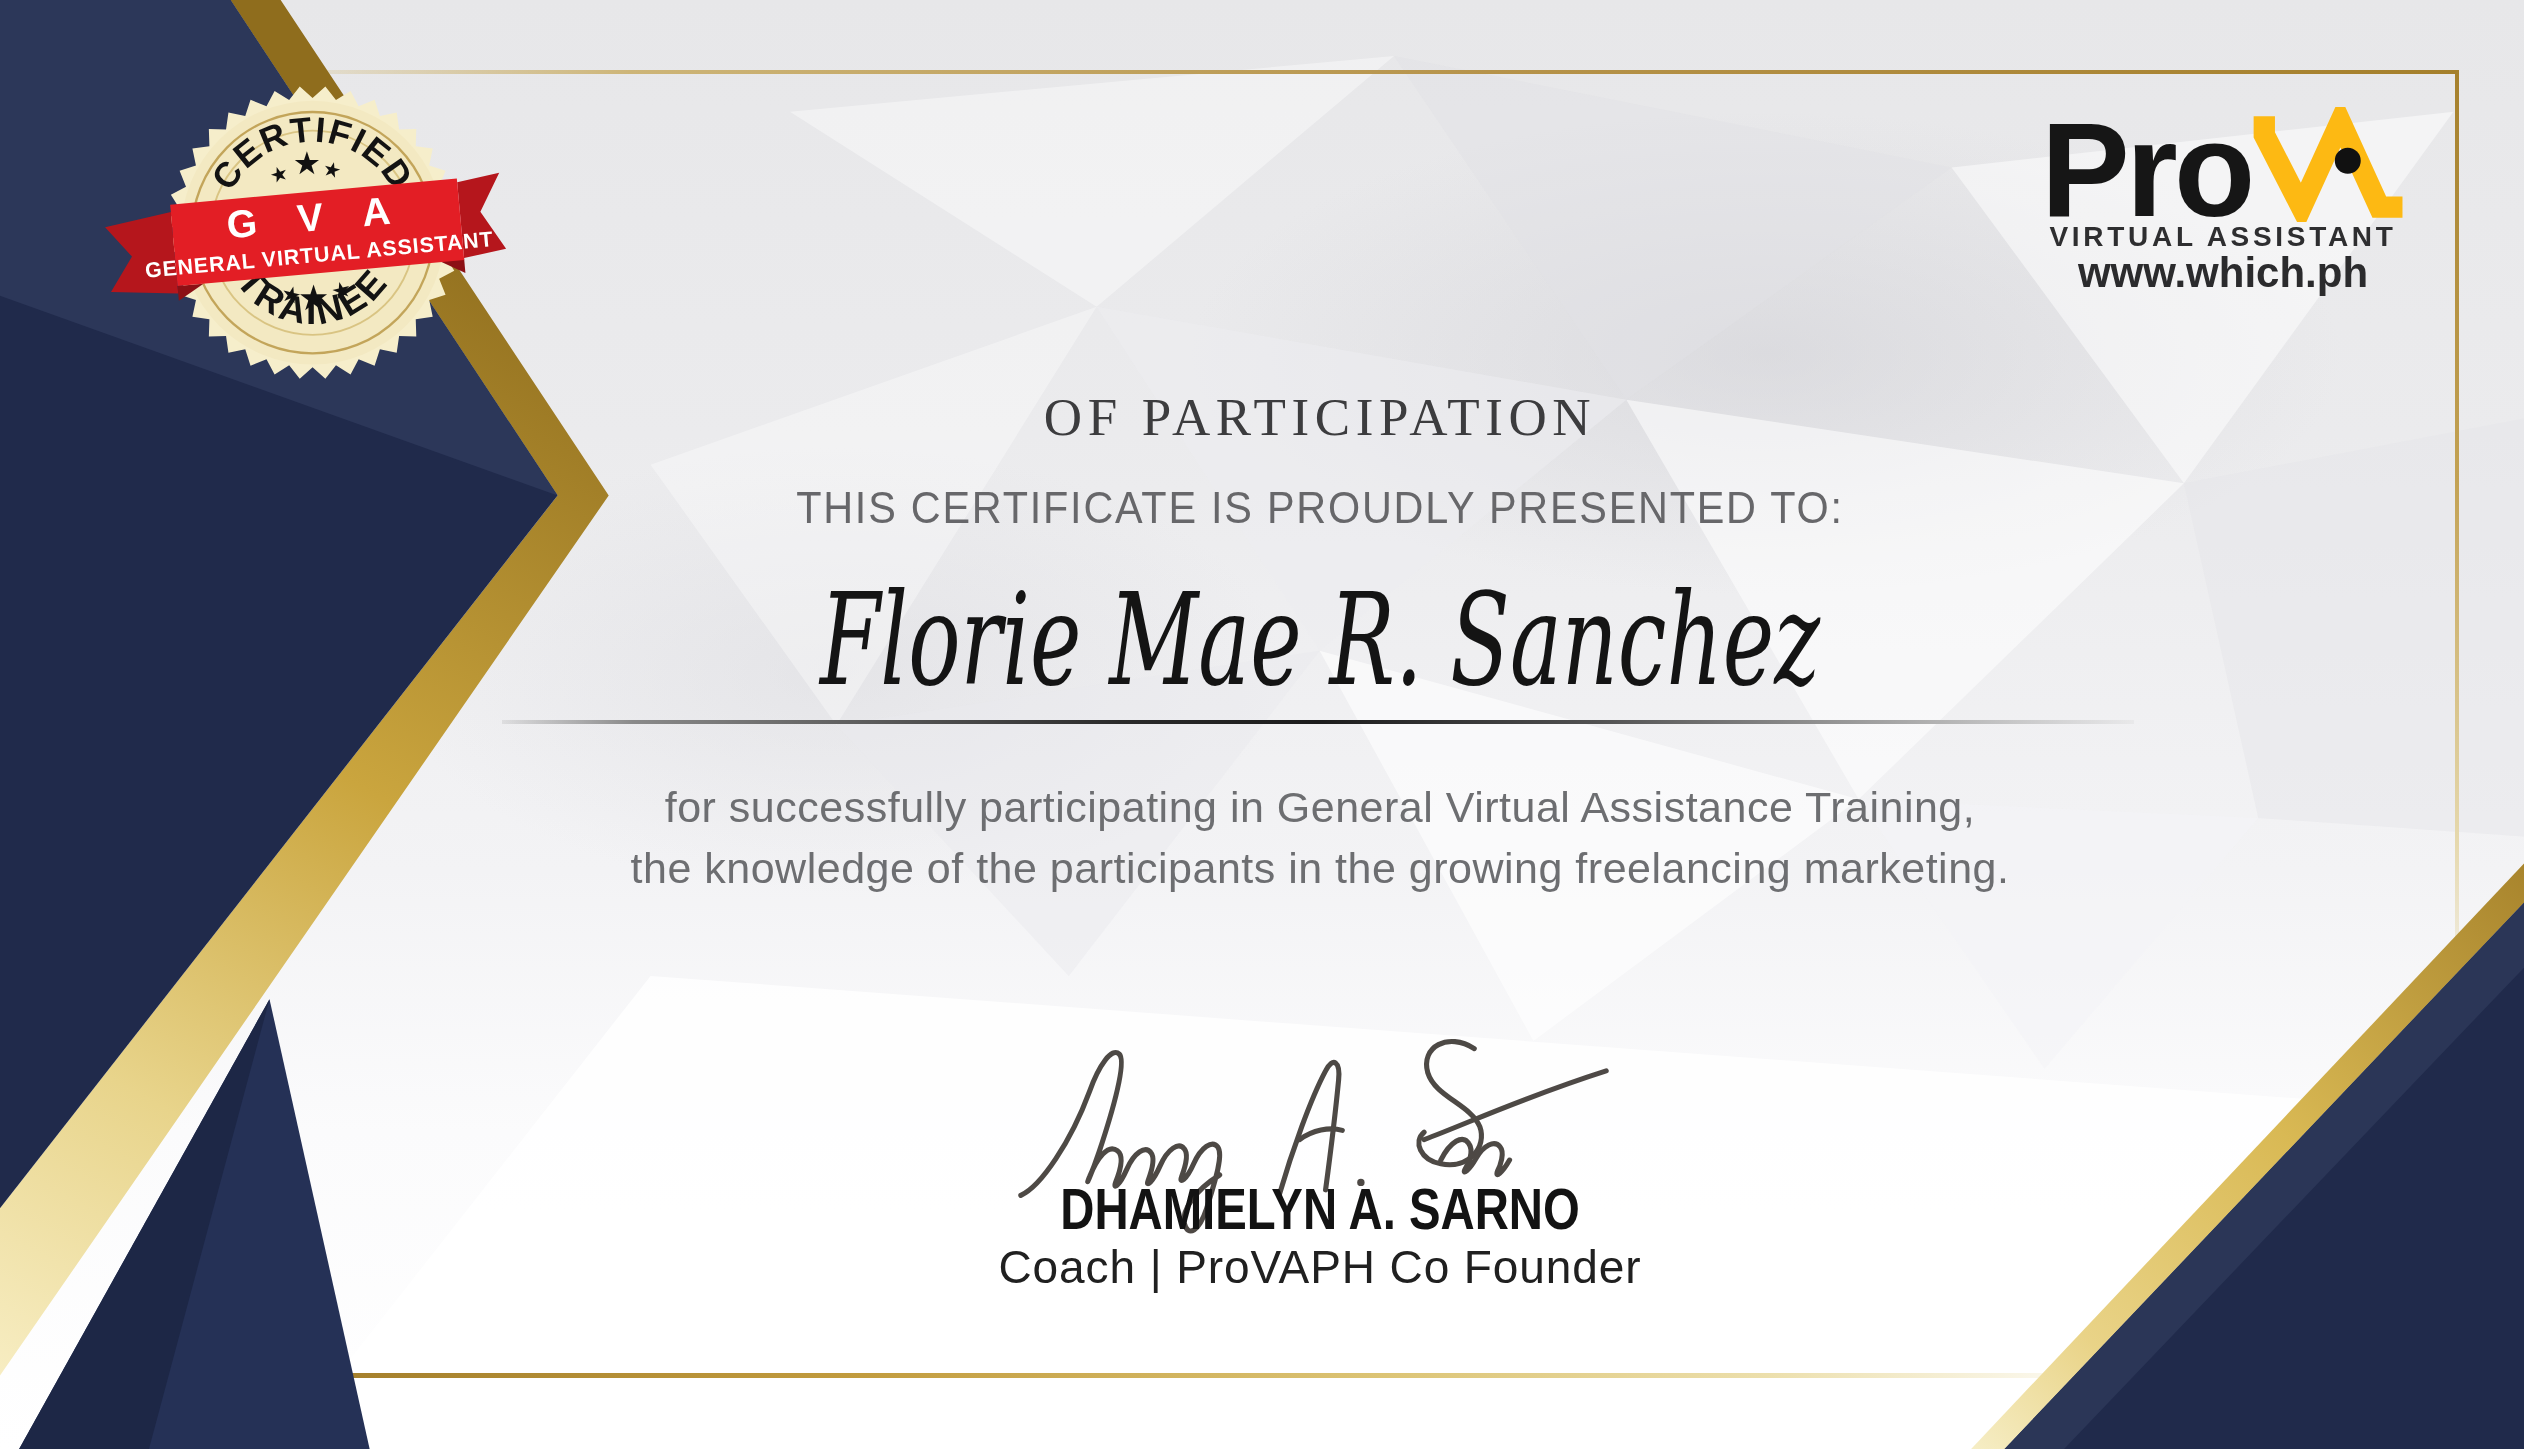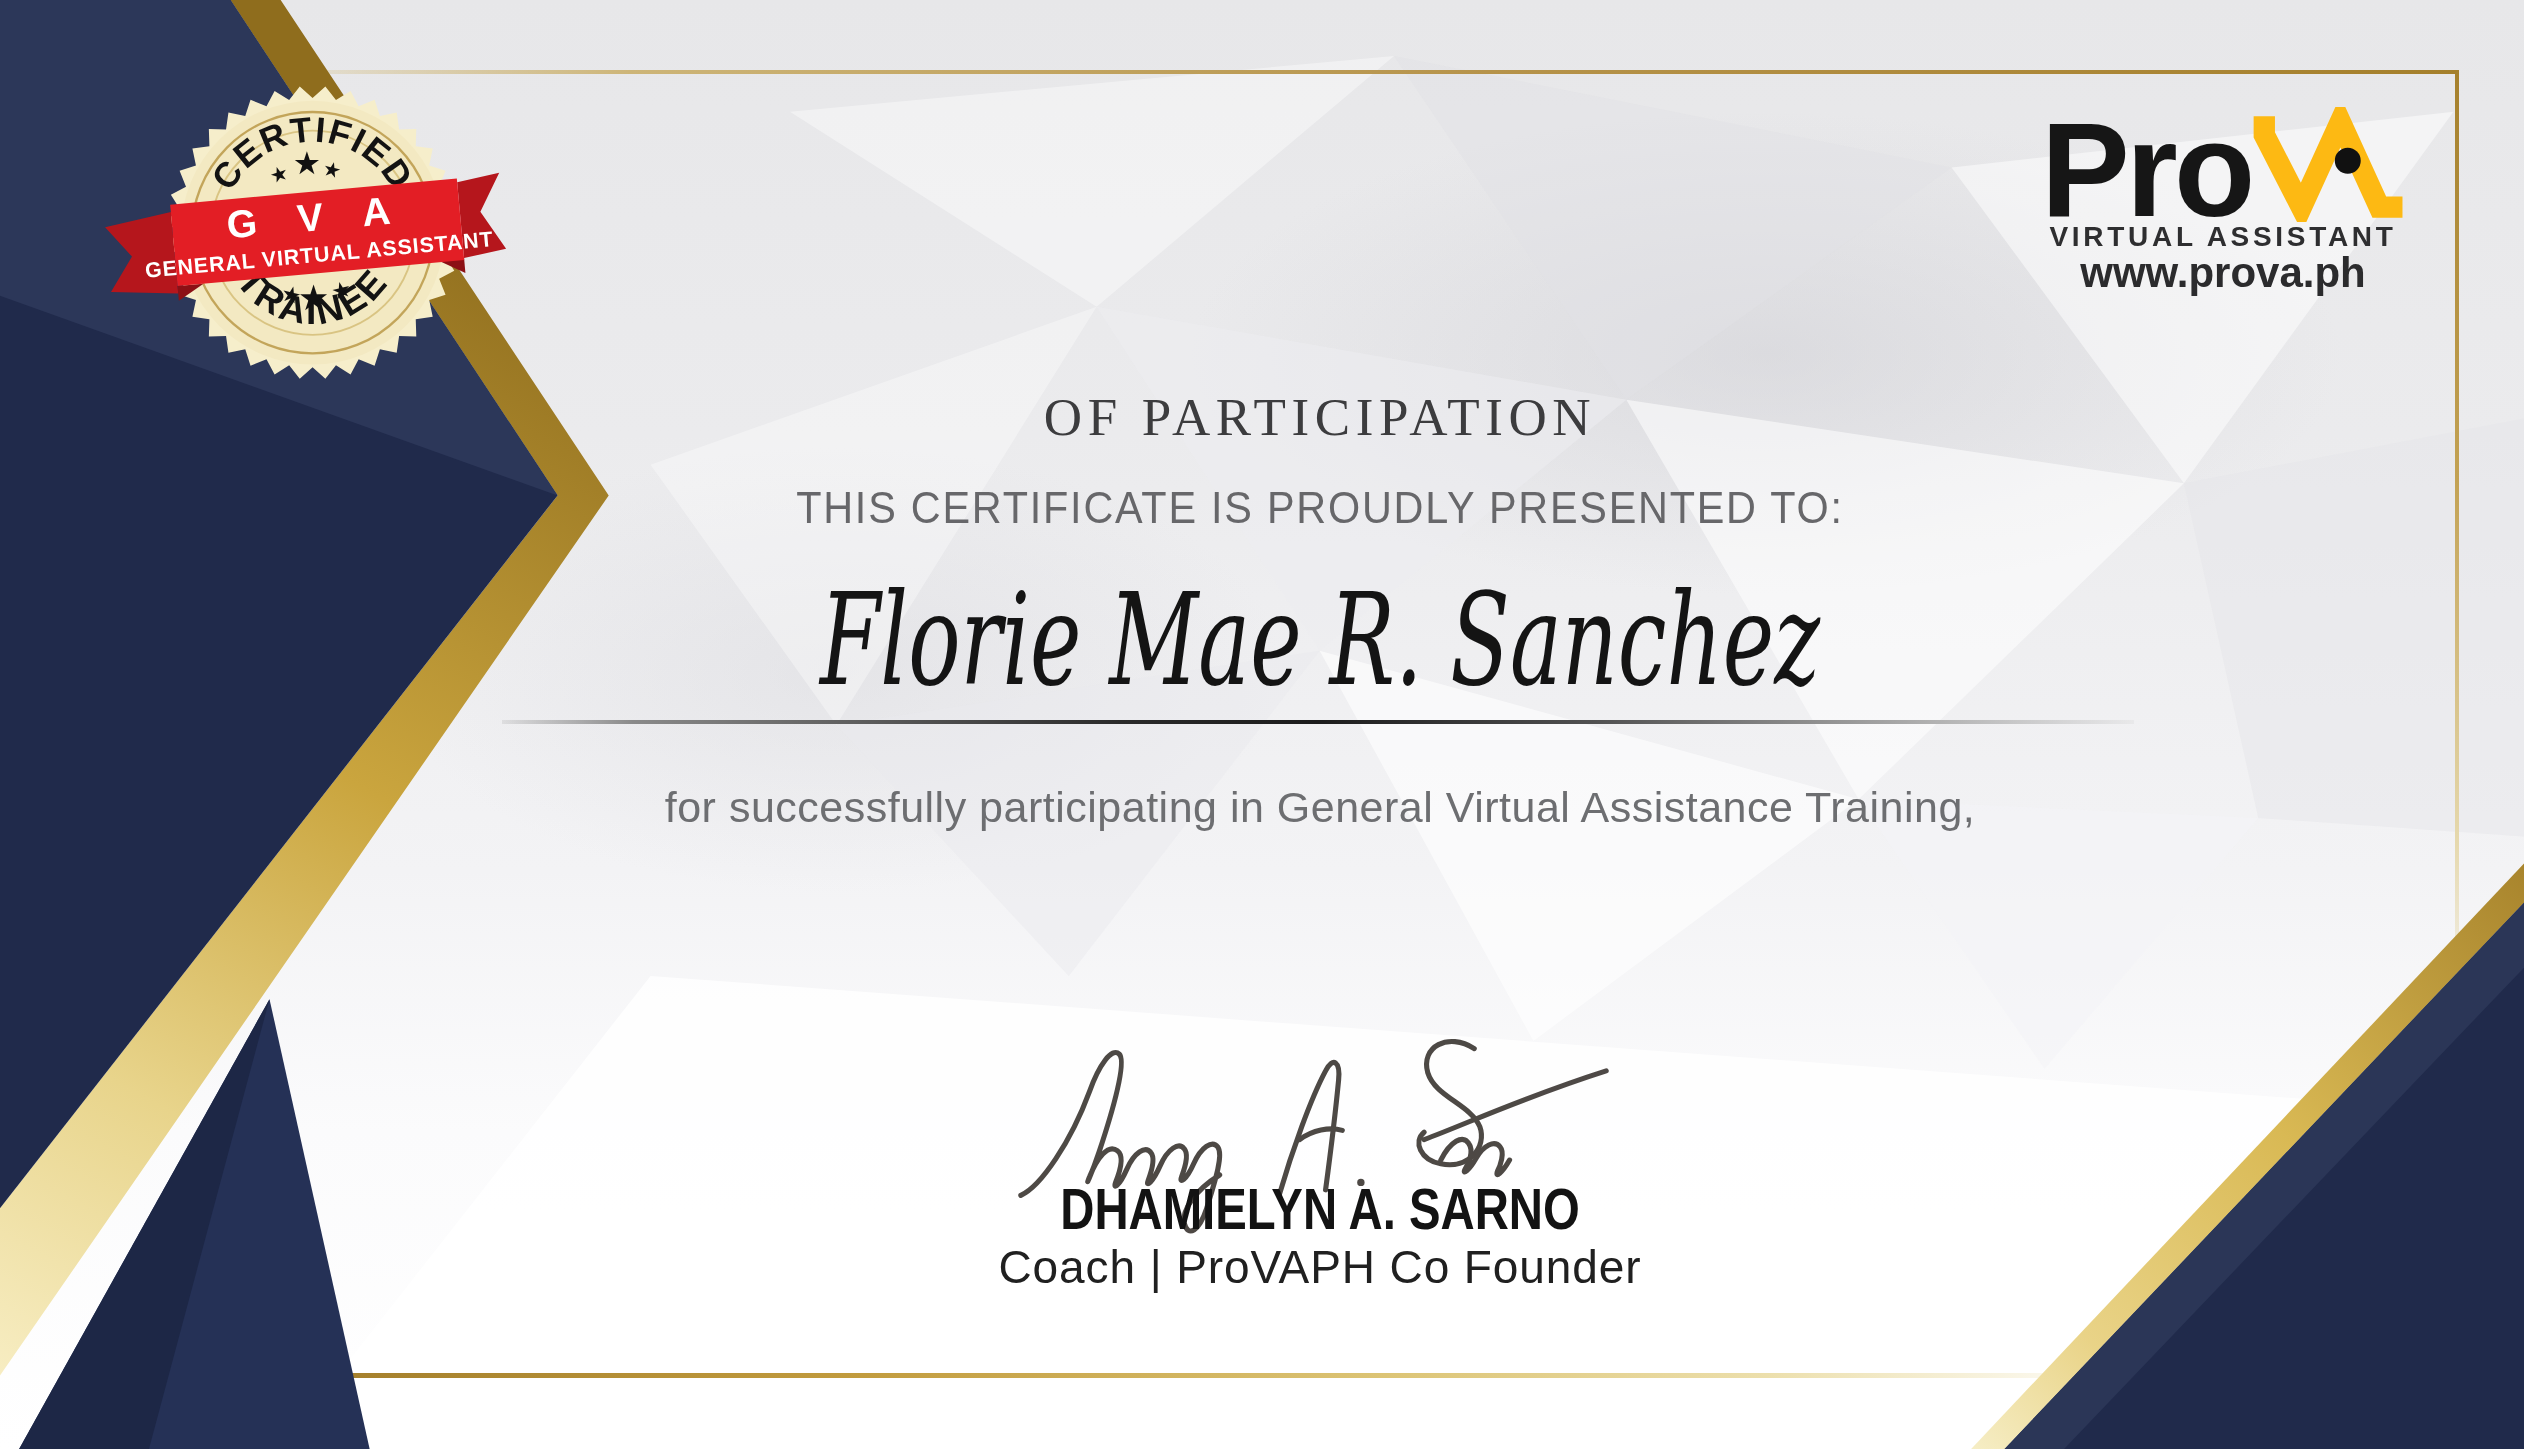"www.prova.ph" div.abs { text: www.prova.ph -> www.which.ph }
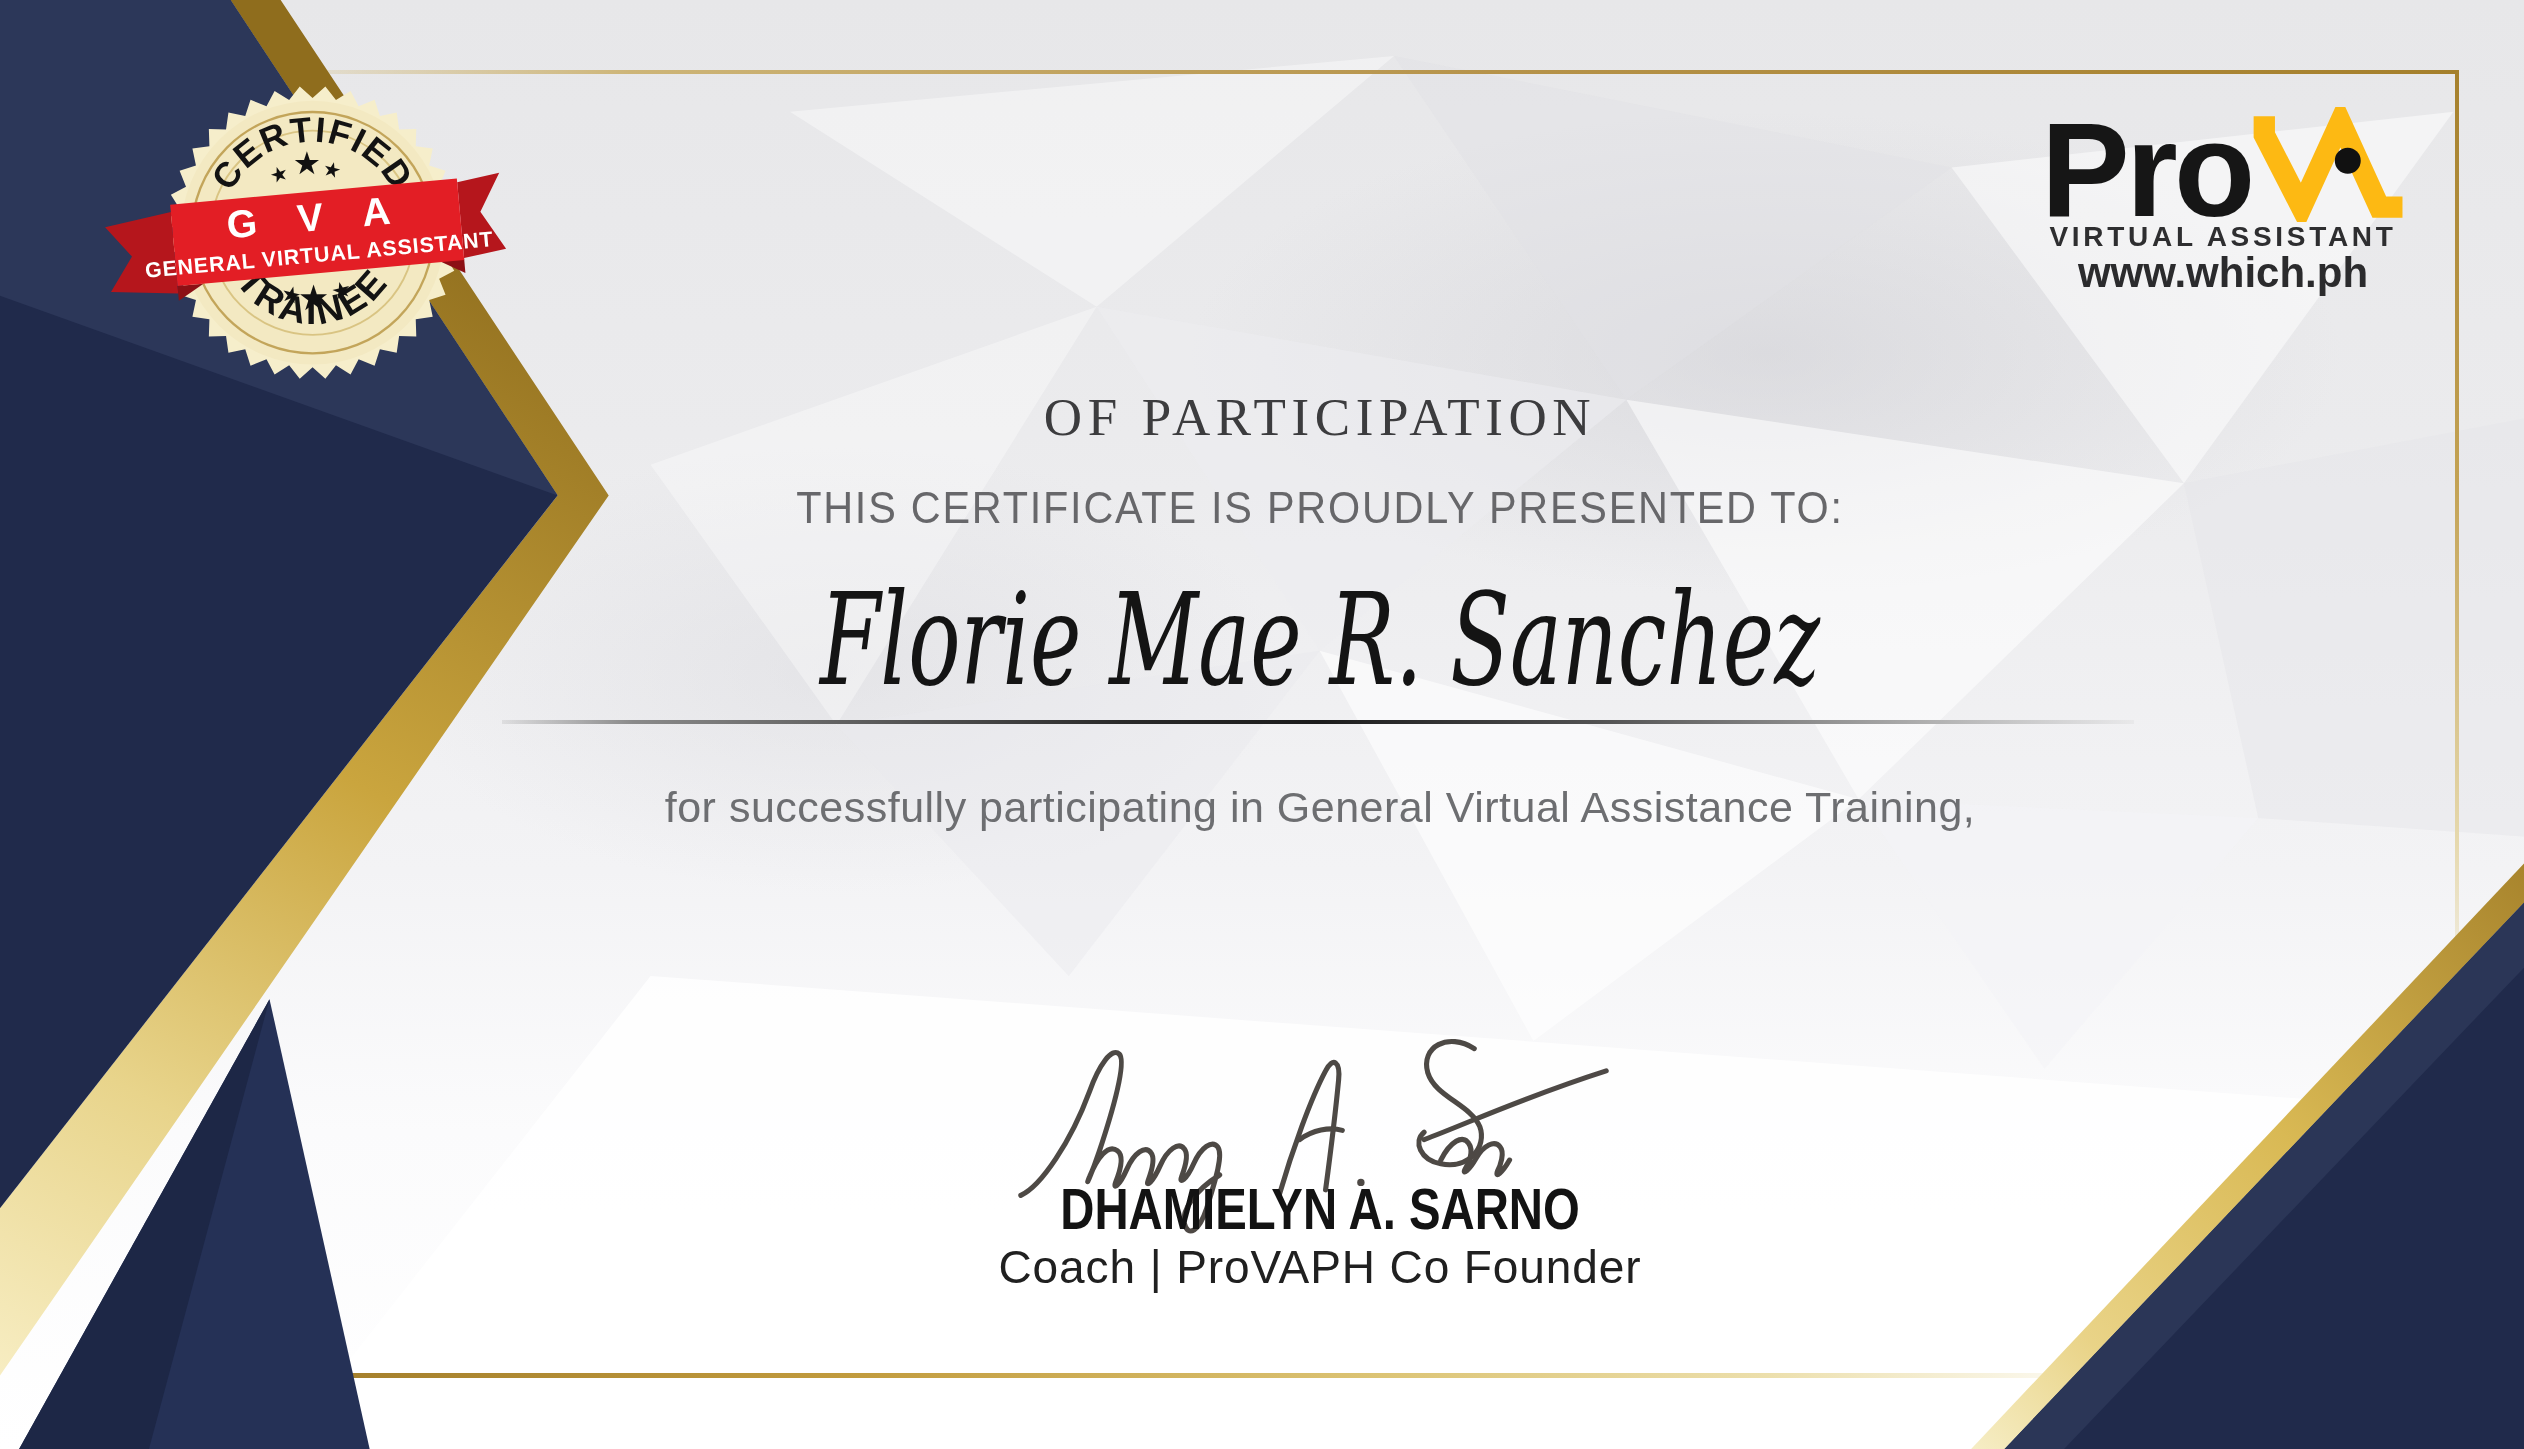"the knowledge of the participants" div { html: none -> <div>the knowledge of the participants in the growing freelancing marketing.</div> }
